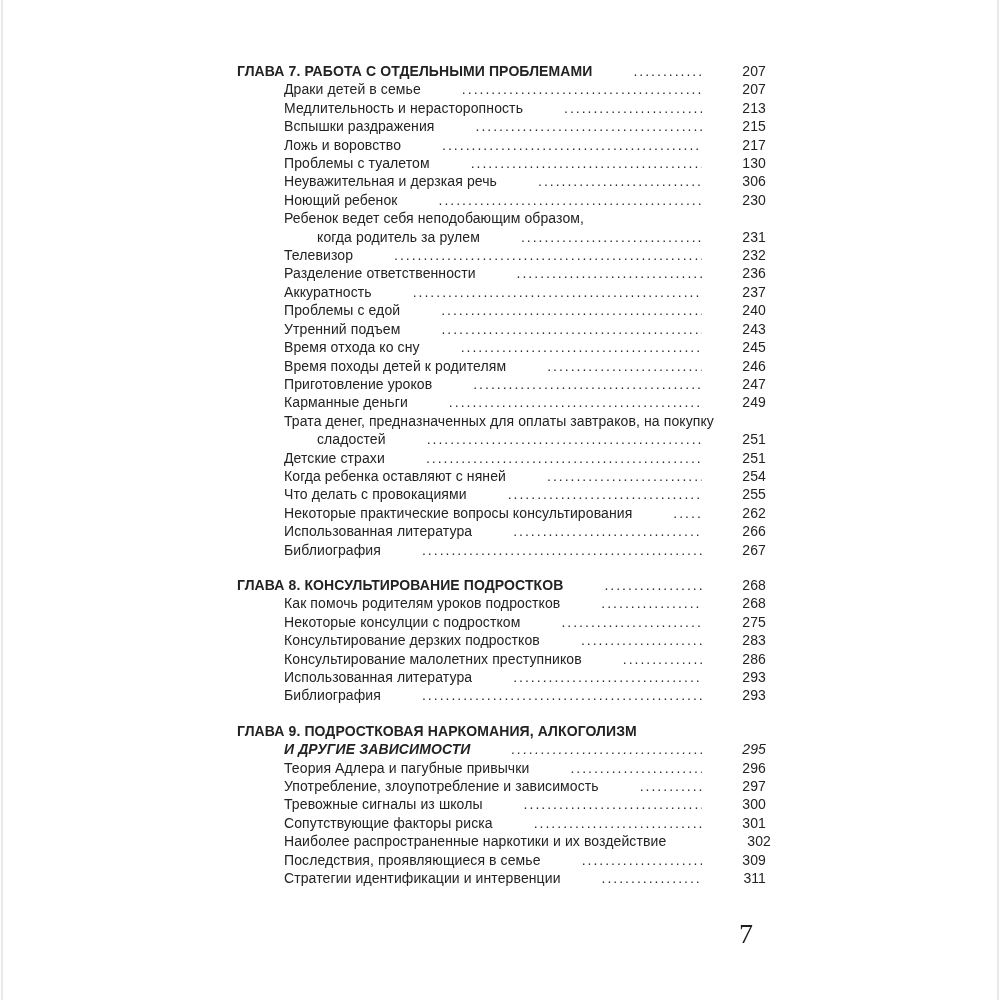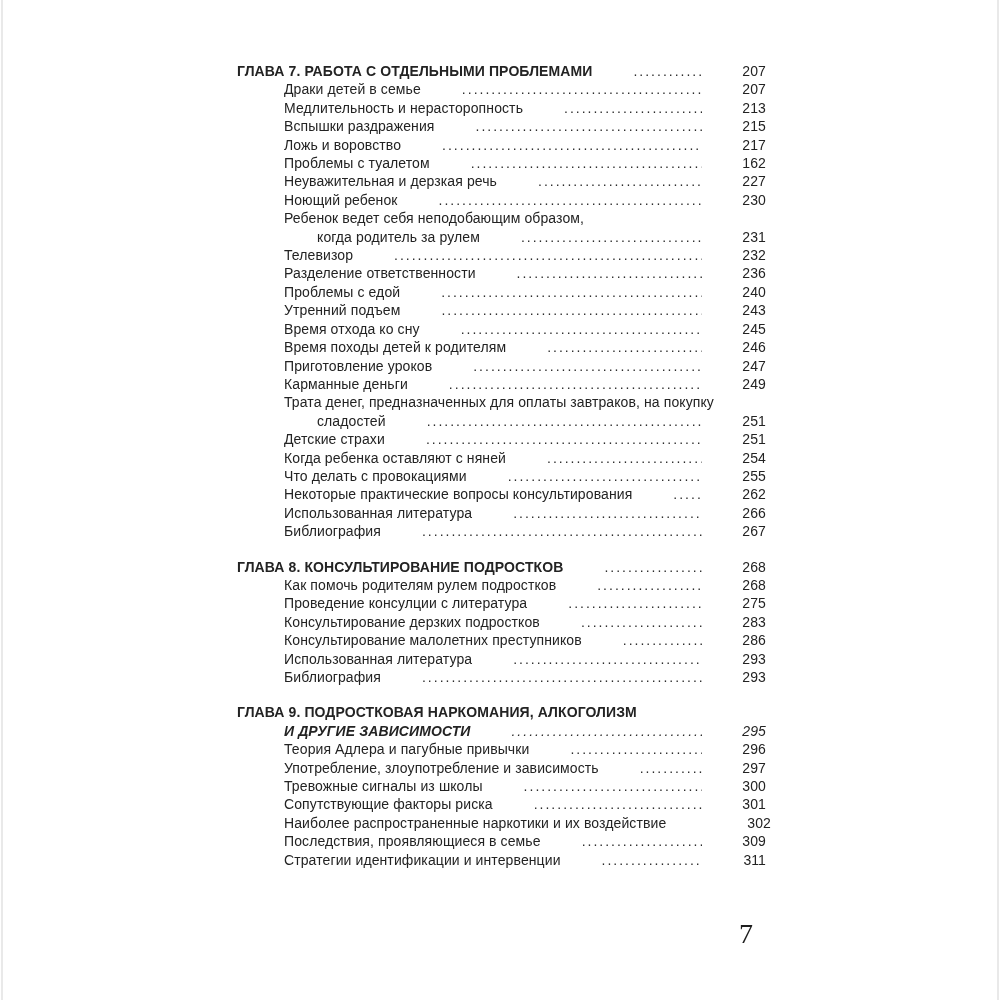"162" span.pagenum { text: 162 -> 130 }
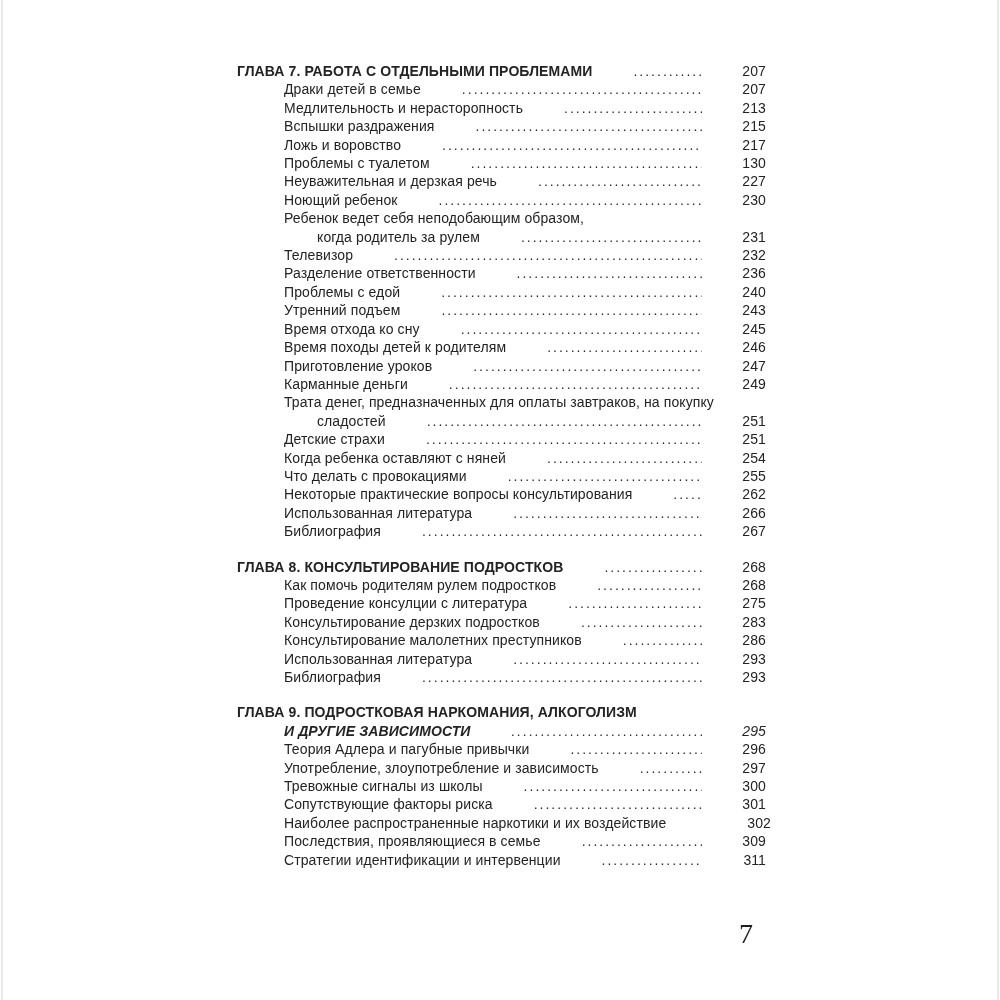"227" span.pagenum { text: 227 -> 306 }
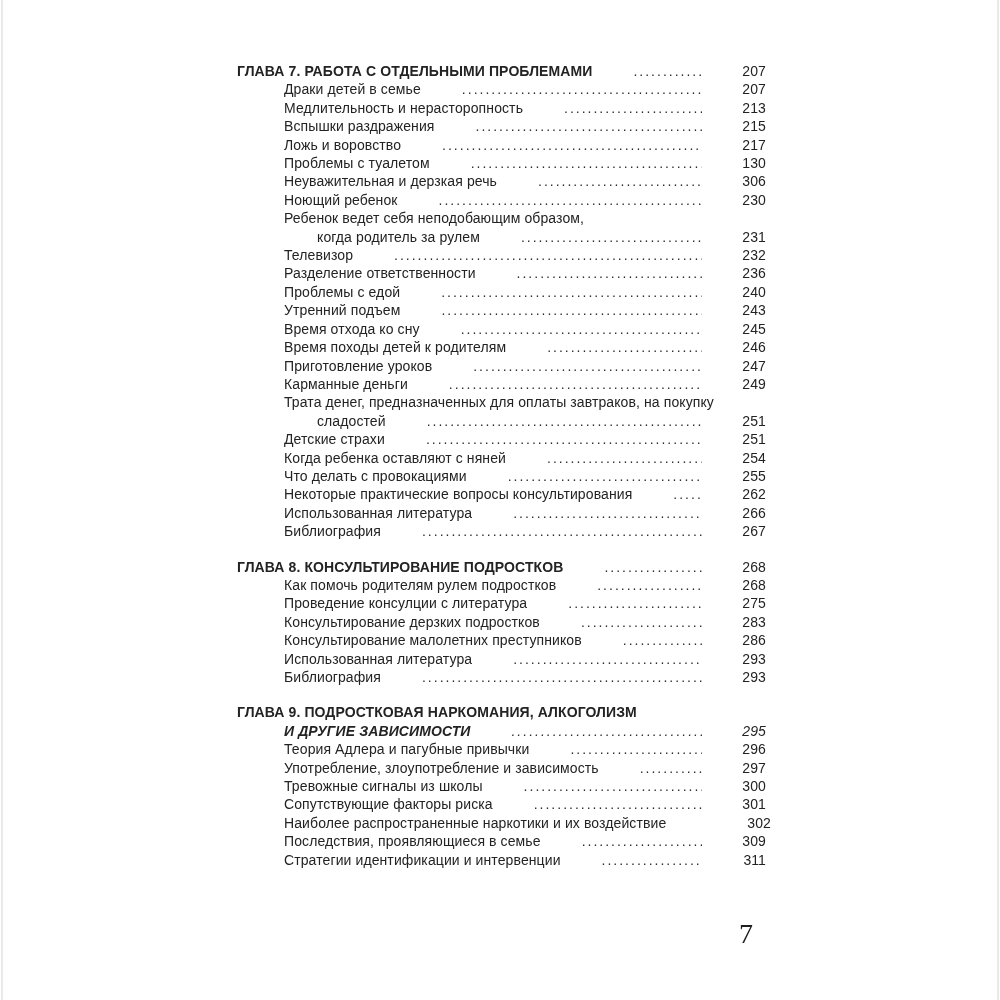"Аккуратность" div.toc-row { html: none -> <div> <span>Аккуратность</span> <span></span> <span>237</span> </div> }
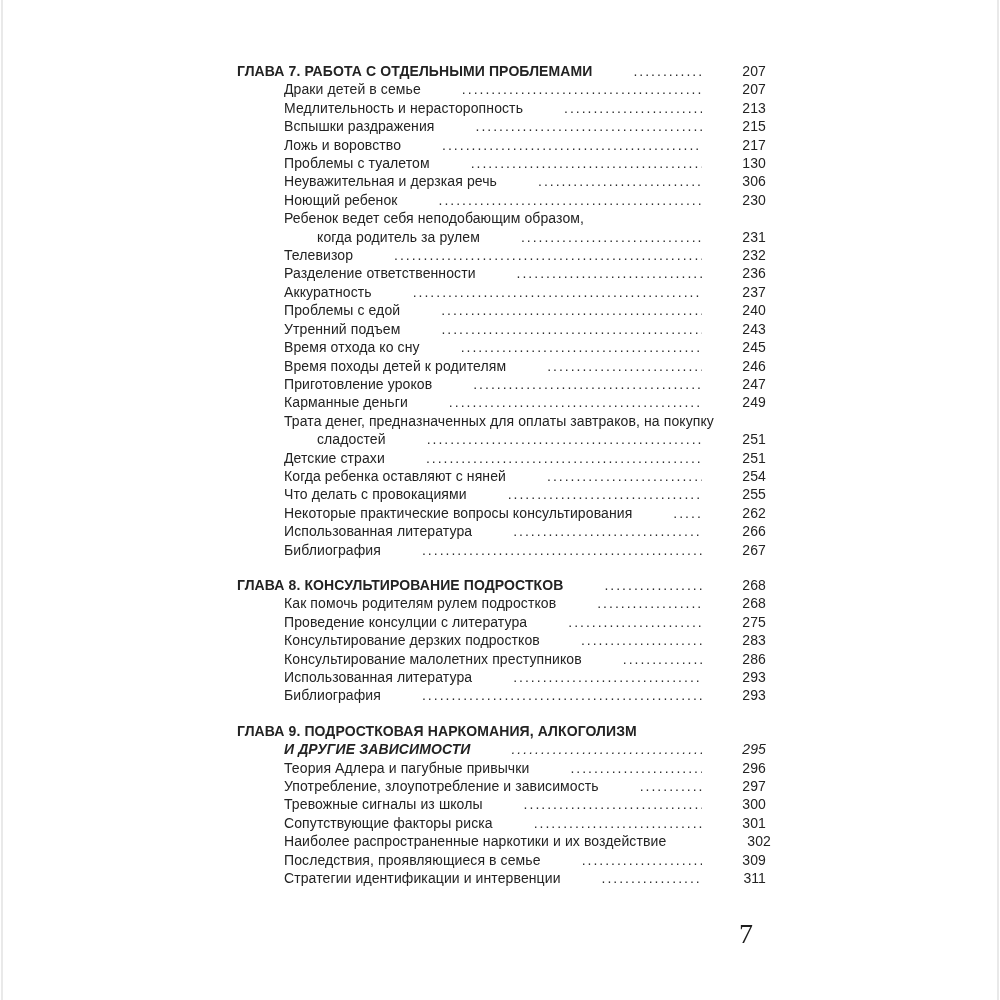"Как помочь родителям рулем подростков" span.label { text: рулем -> уроков }
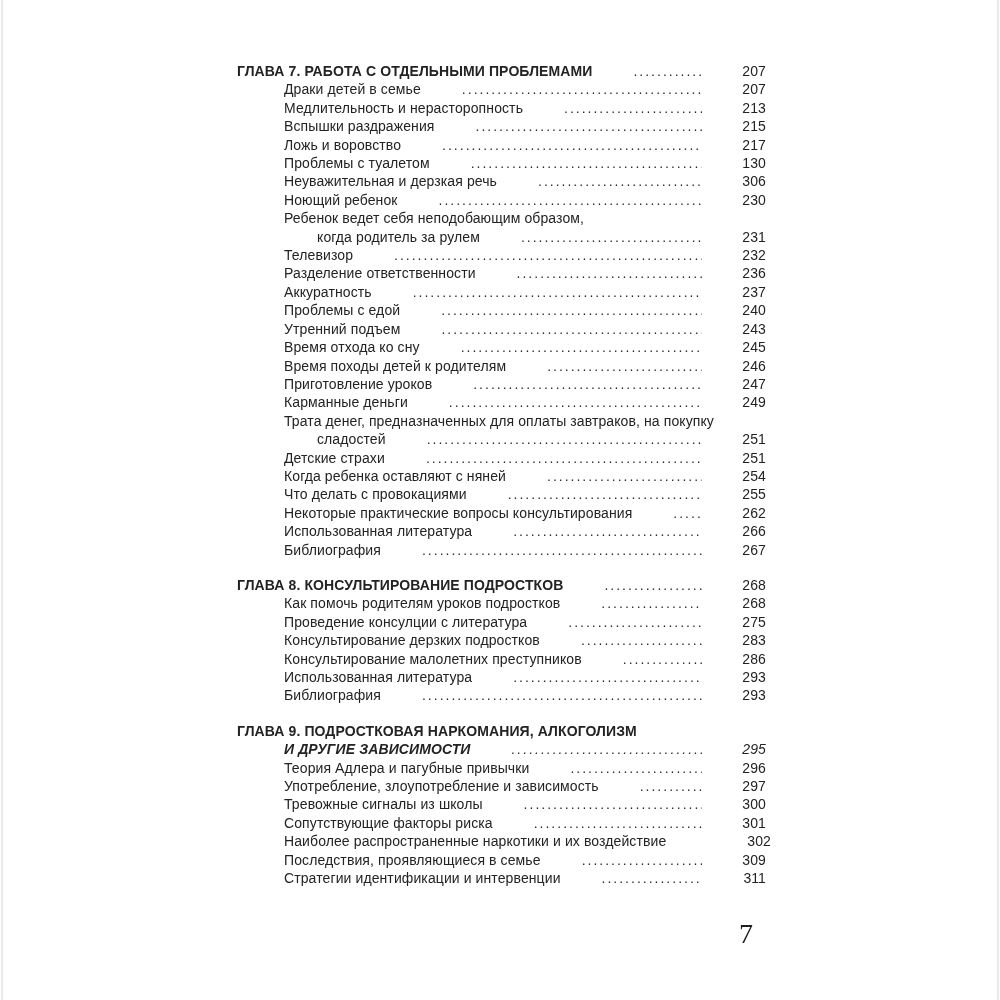"Проведение консулции с литература" span.label { text: Проведение консулции с литература -> Некоторые консулции с подростком }
